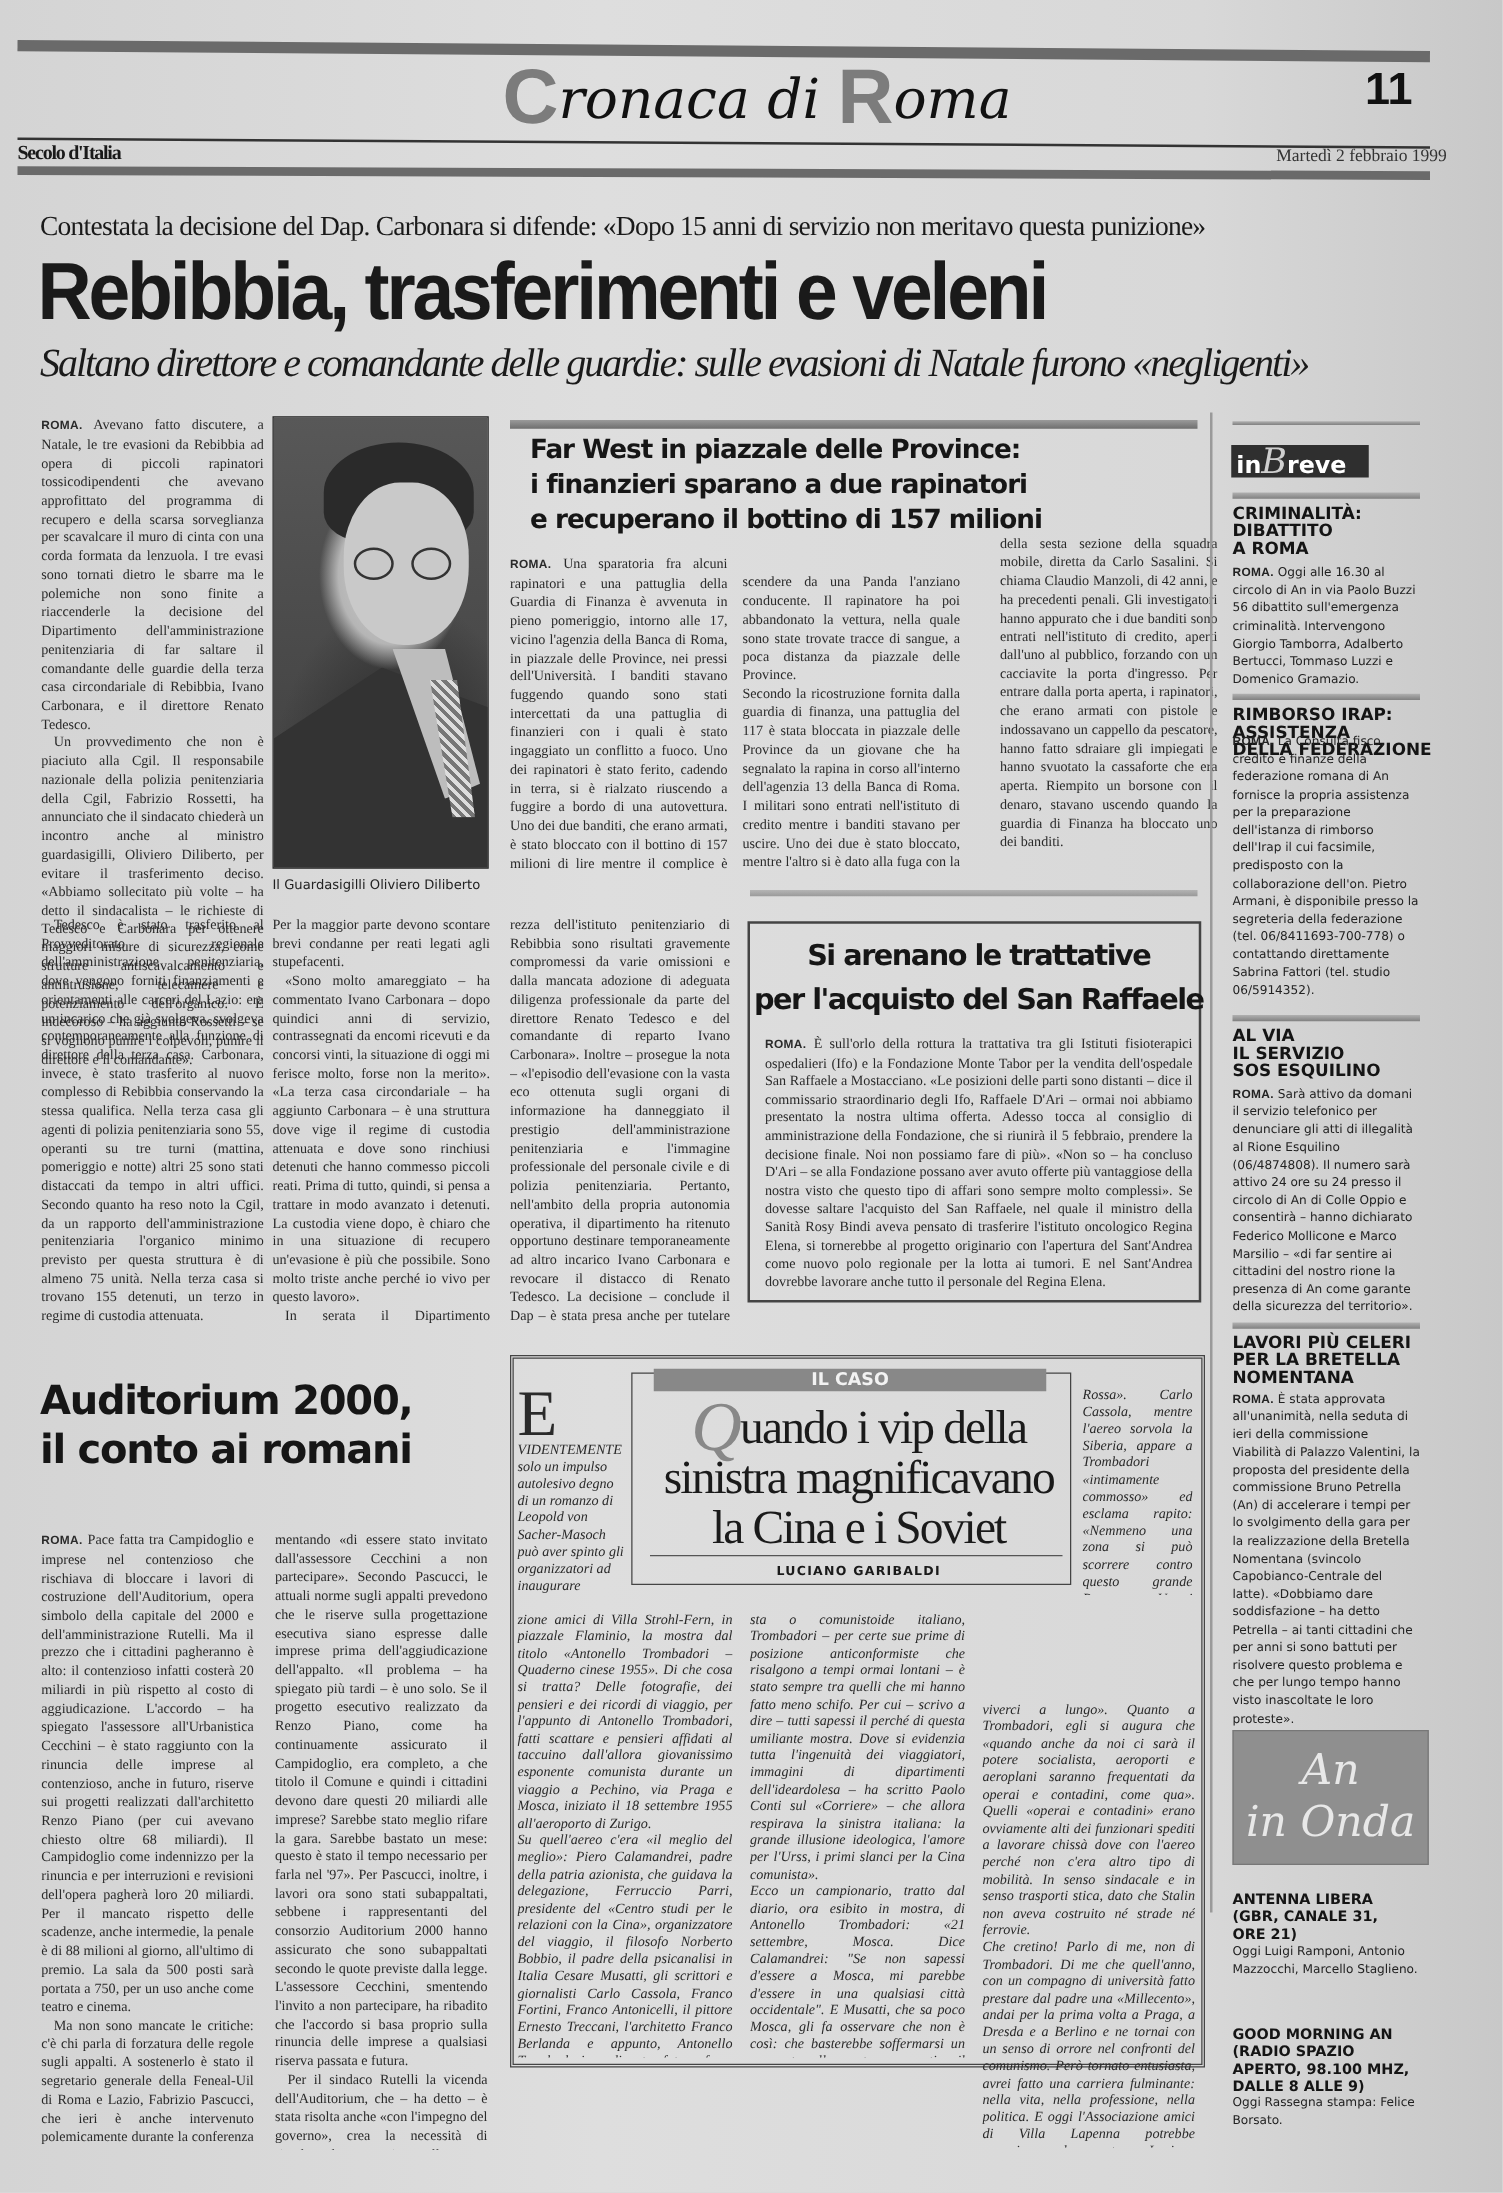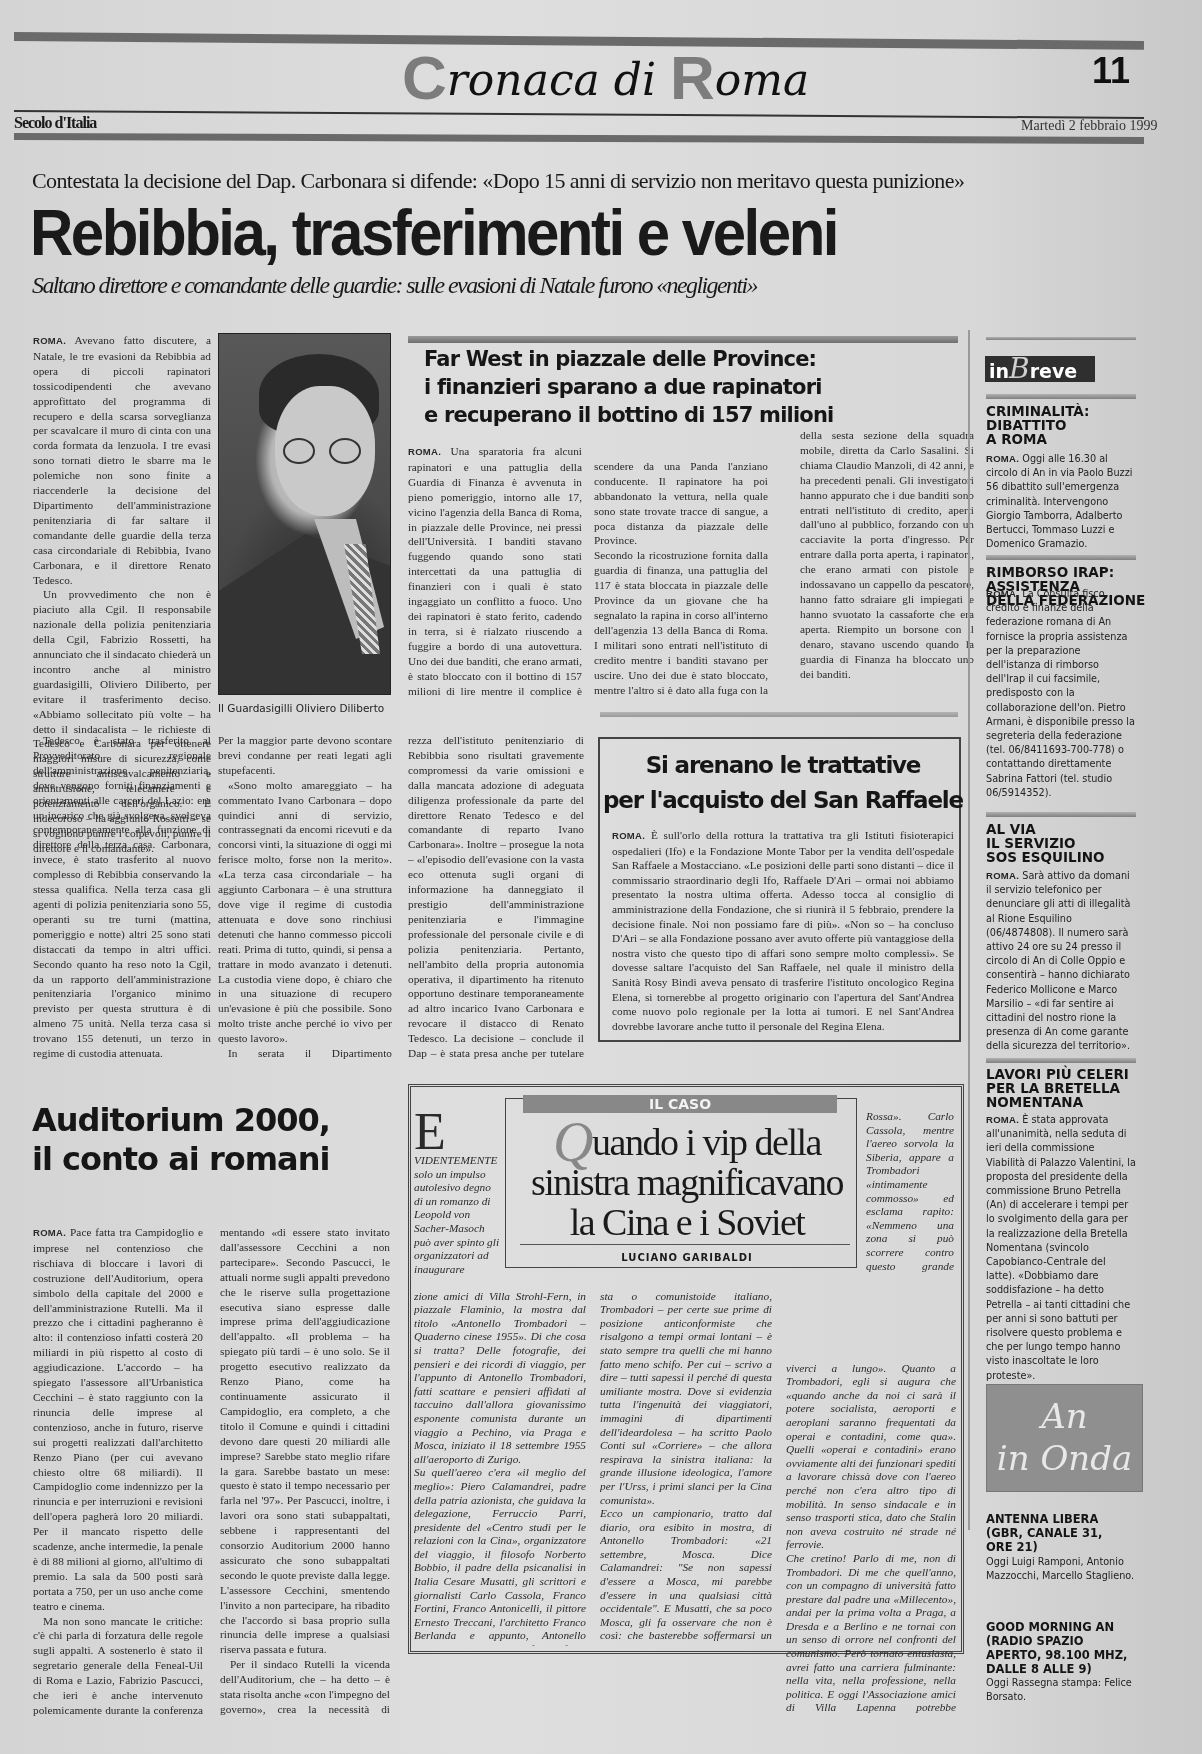"Saltano direttore e comandante delle" .subhead { font-size: 24px -> 32px }
